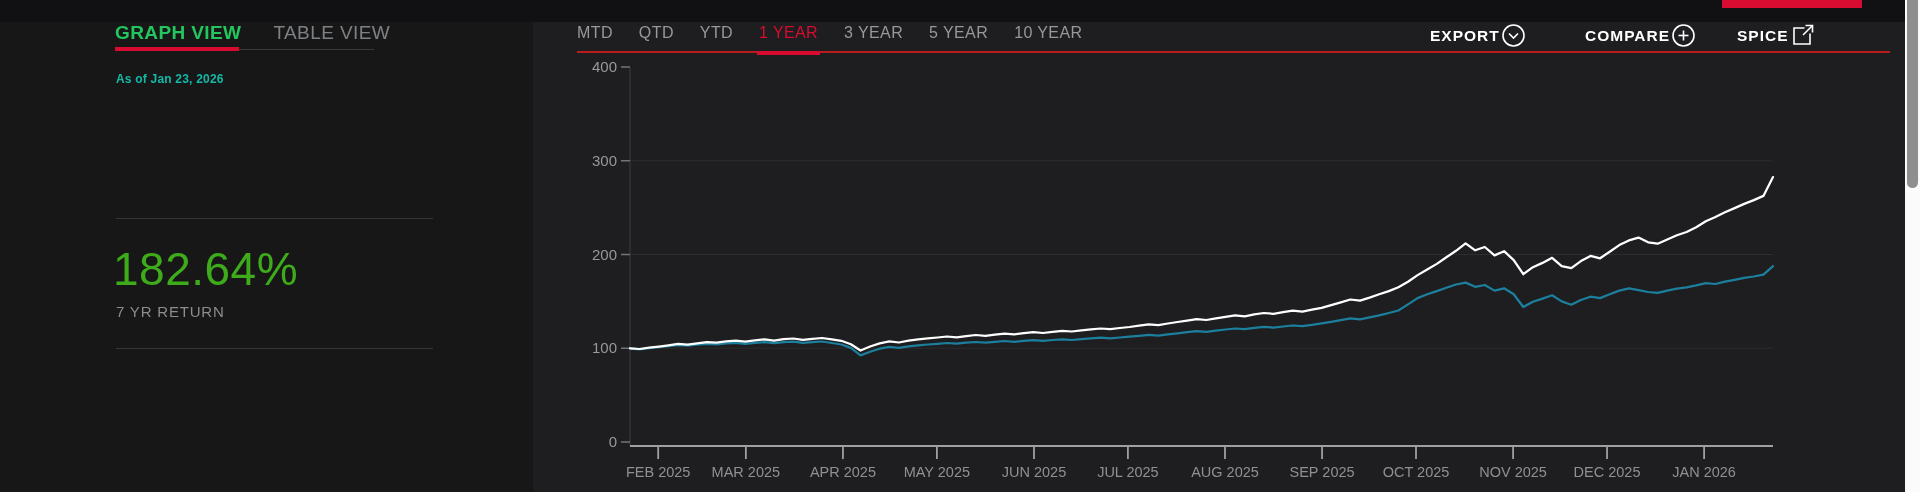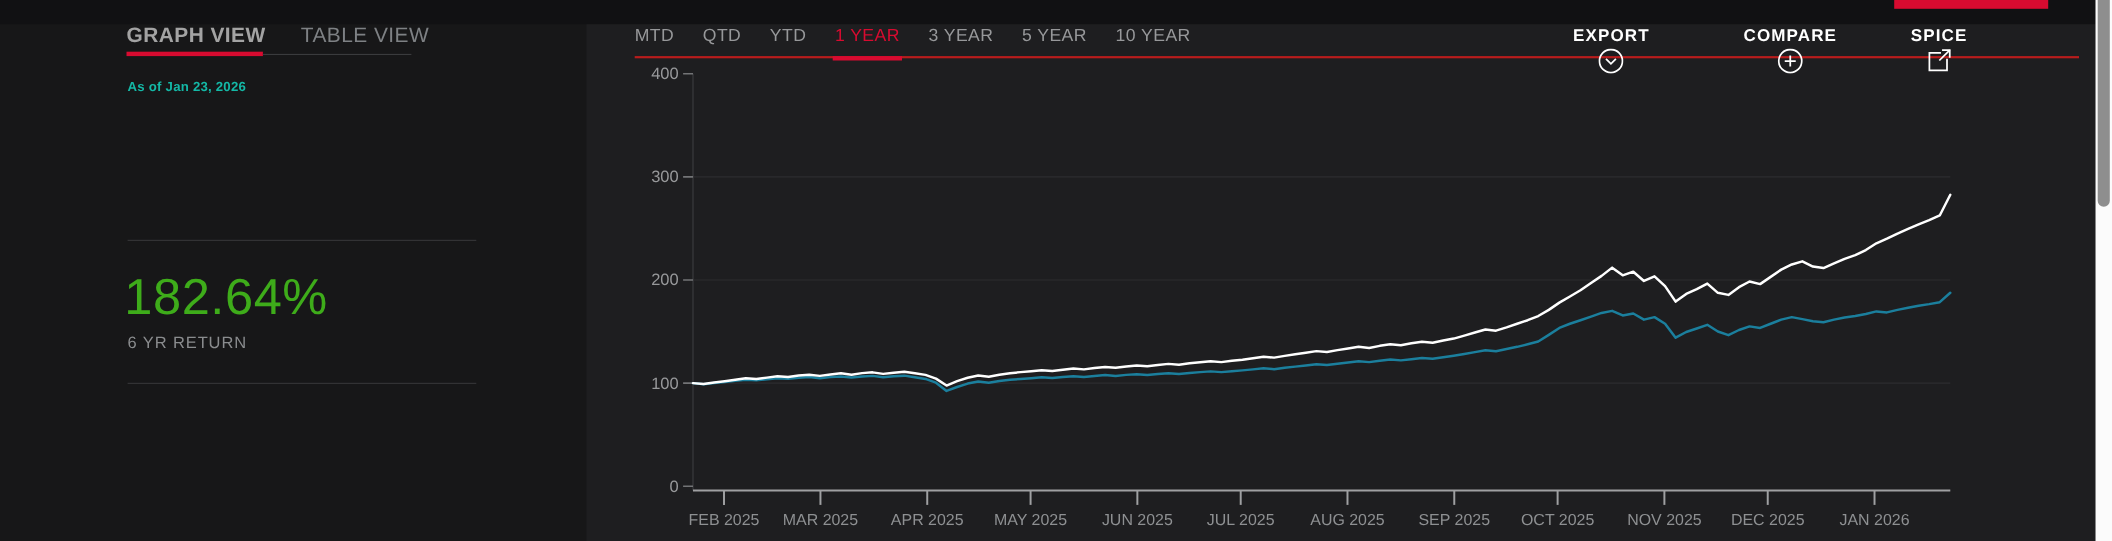"GRAPH VIEW" .view-tab.active { color: #a3a3a3 -> #22c55e }
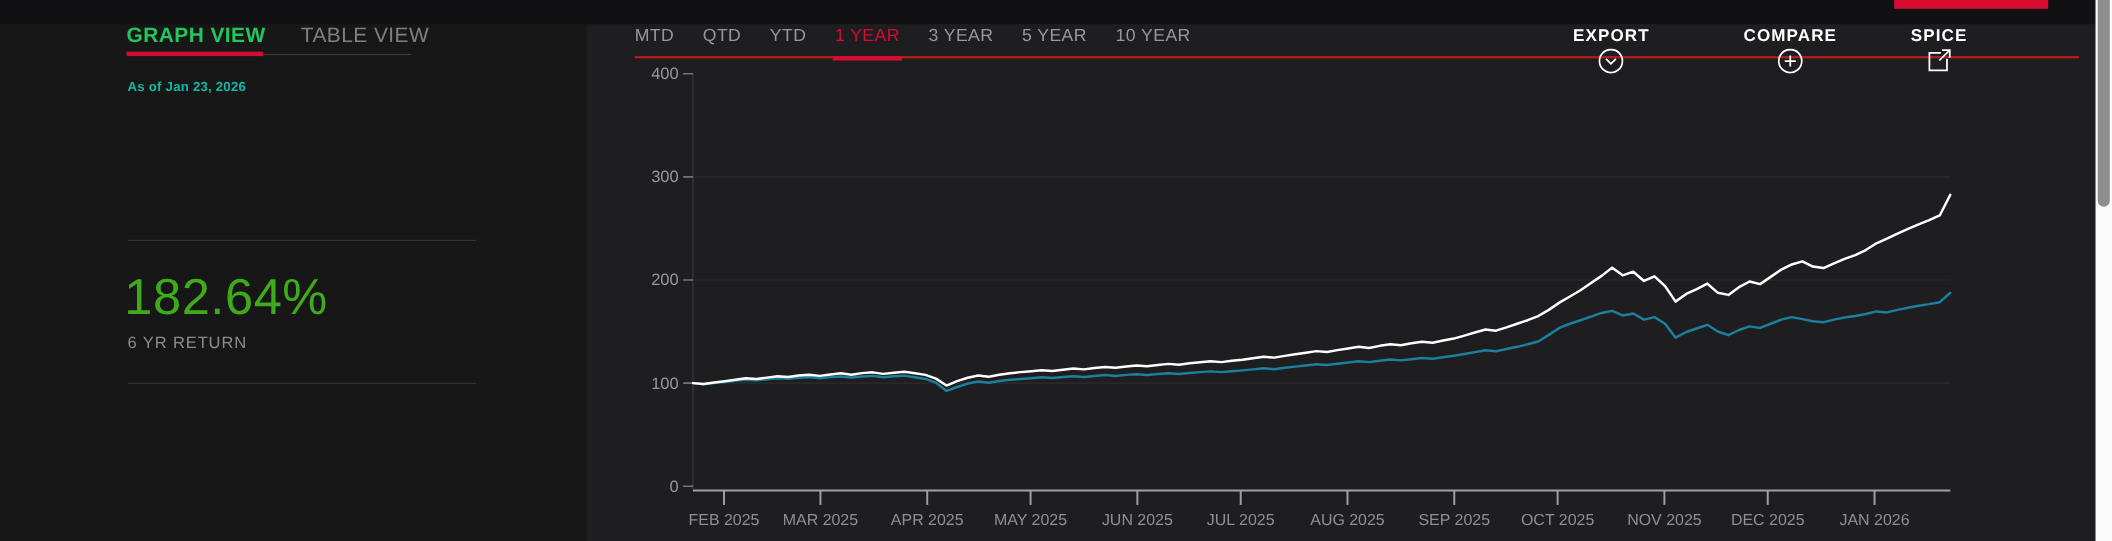"EXPORT" .action-btn { flex-direction: column -> none }
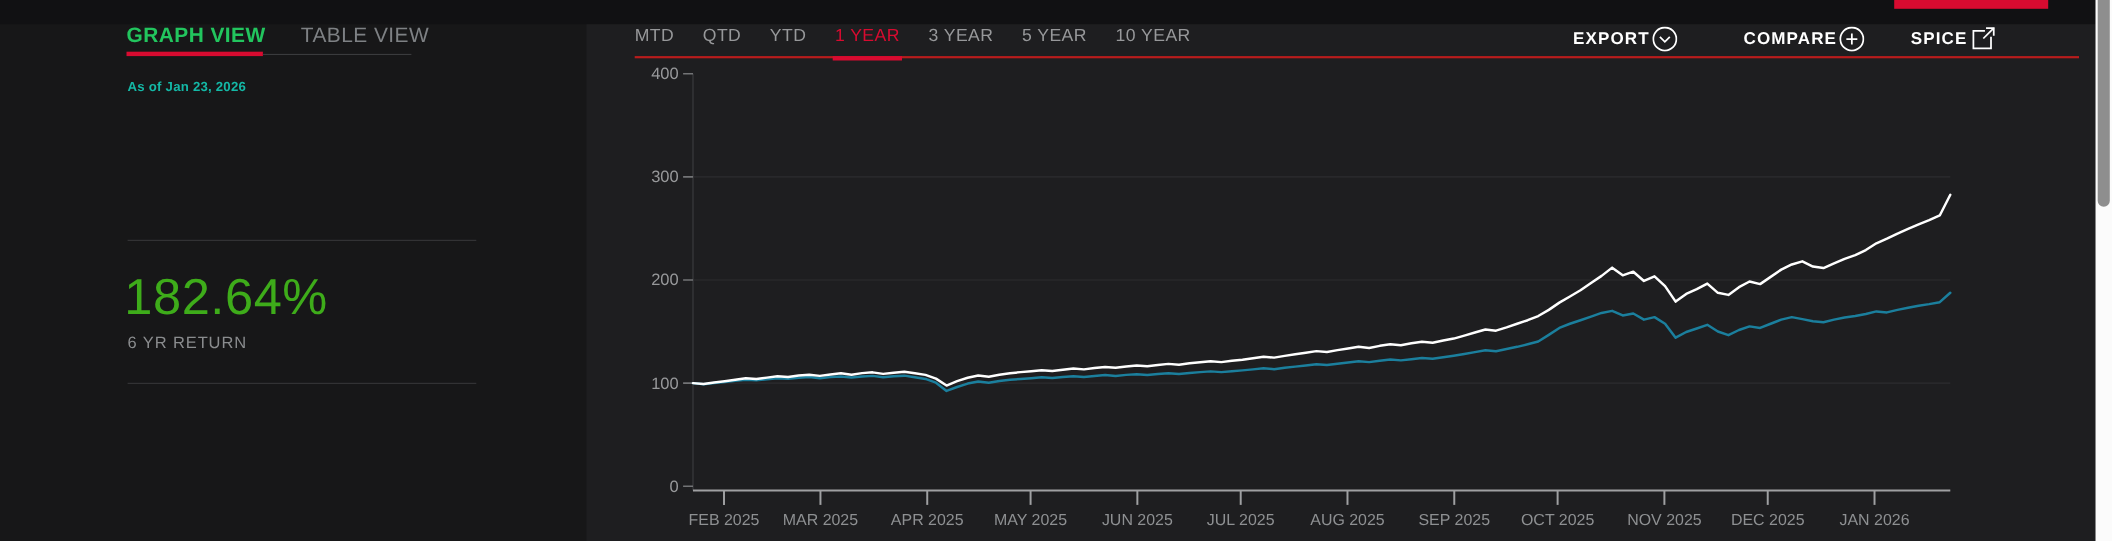"6 YR RETURN" div.return-label { text: 6 -> 7 }
